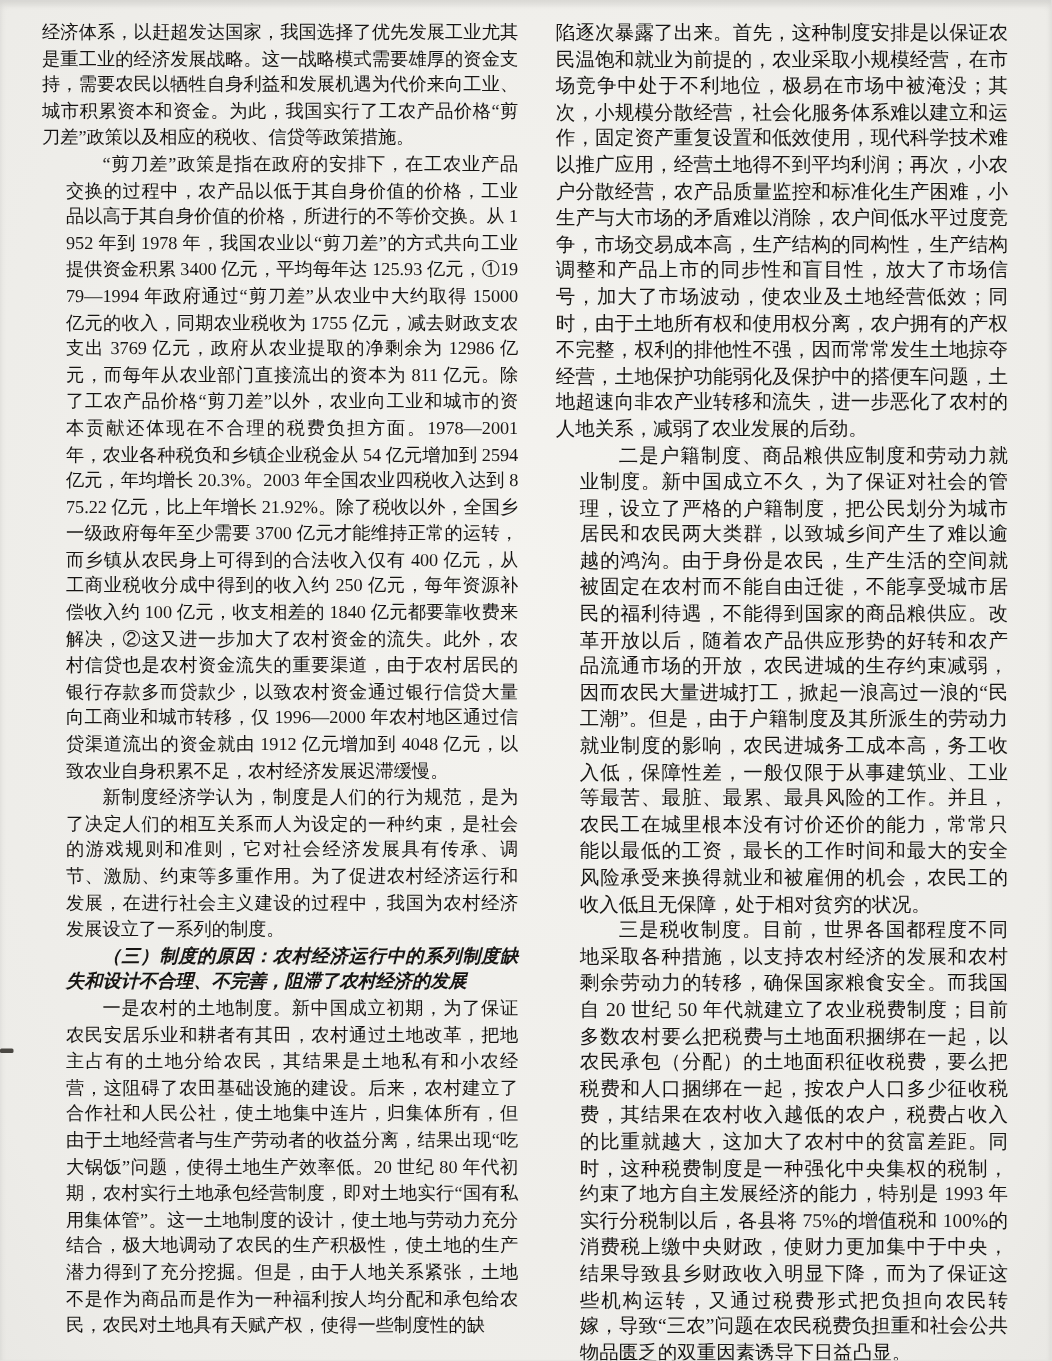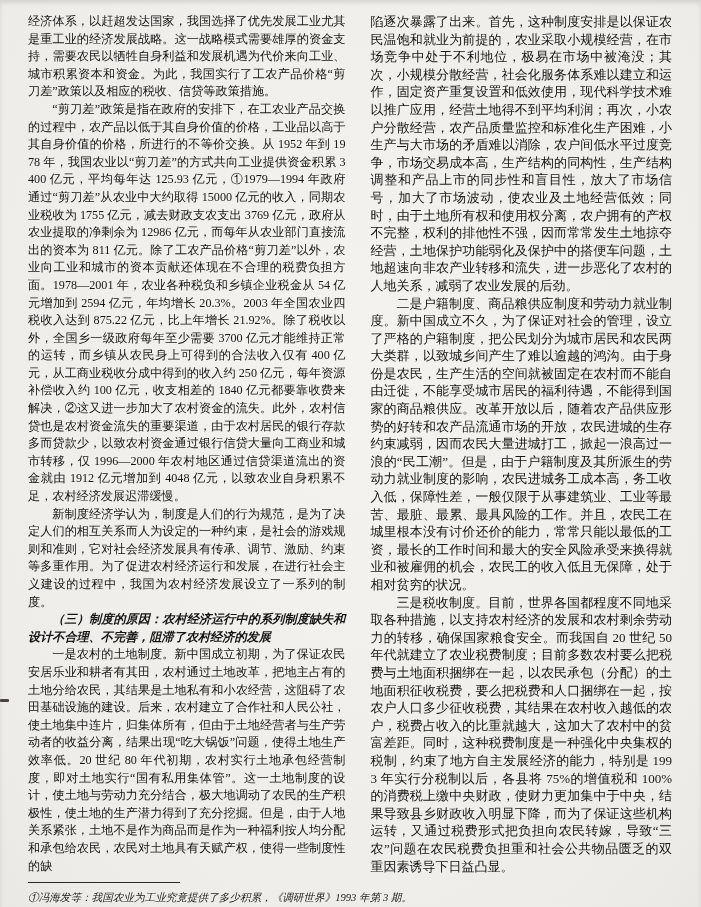"“剪刀差”政策是指在政府的安排下，在工农业产品交换的过程中，农产品以低于其自身价" .col p.indent { margin-left: none -> 16px }
